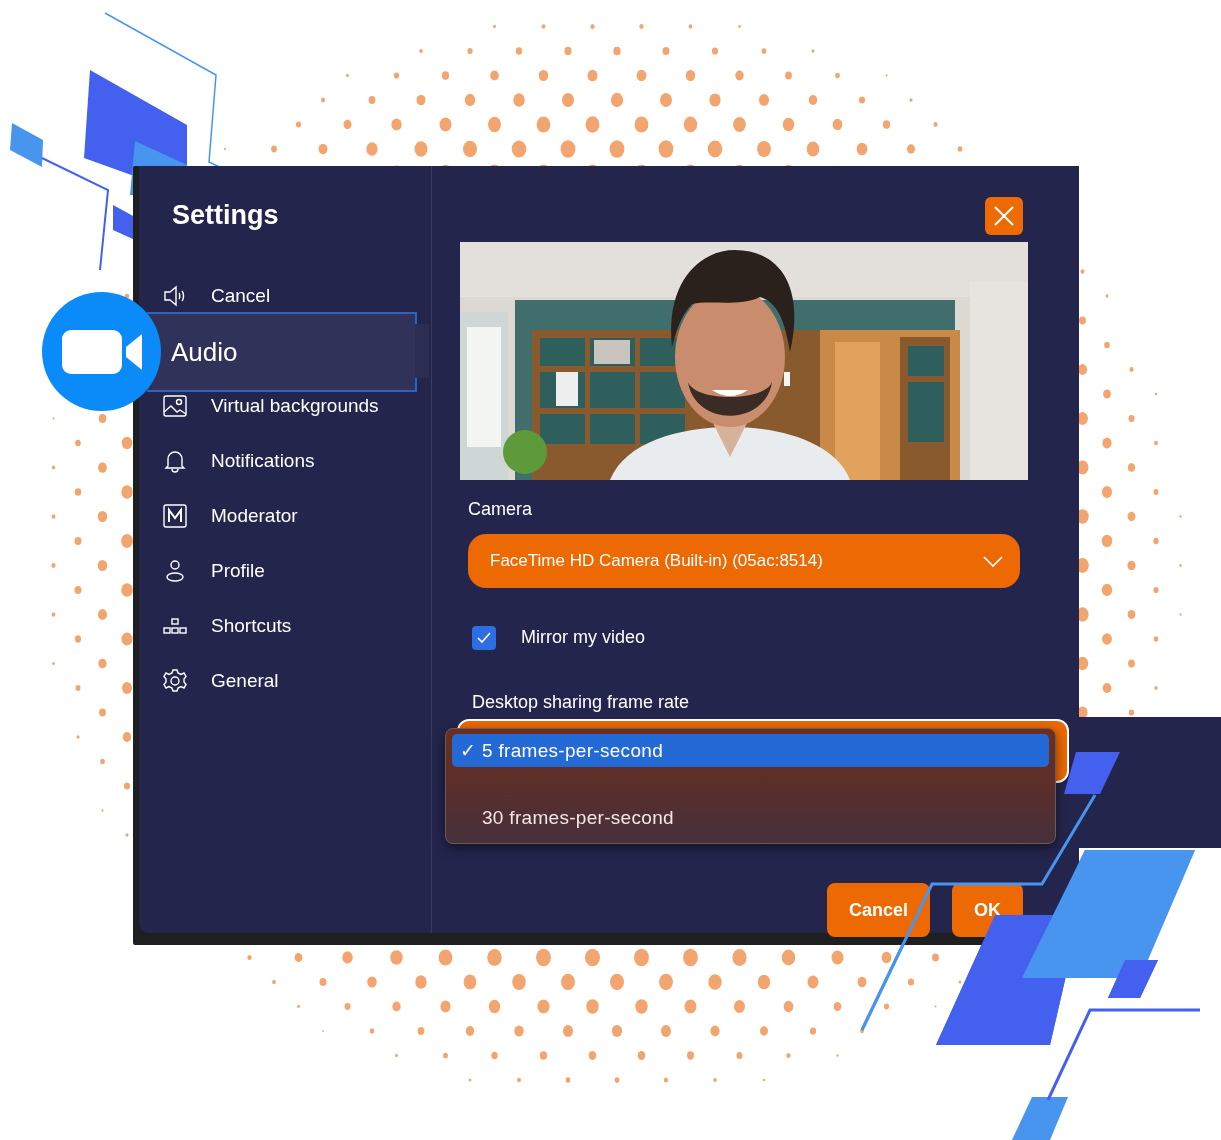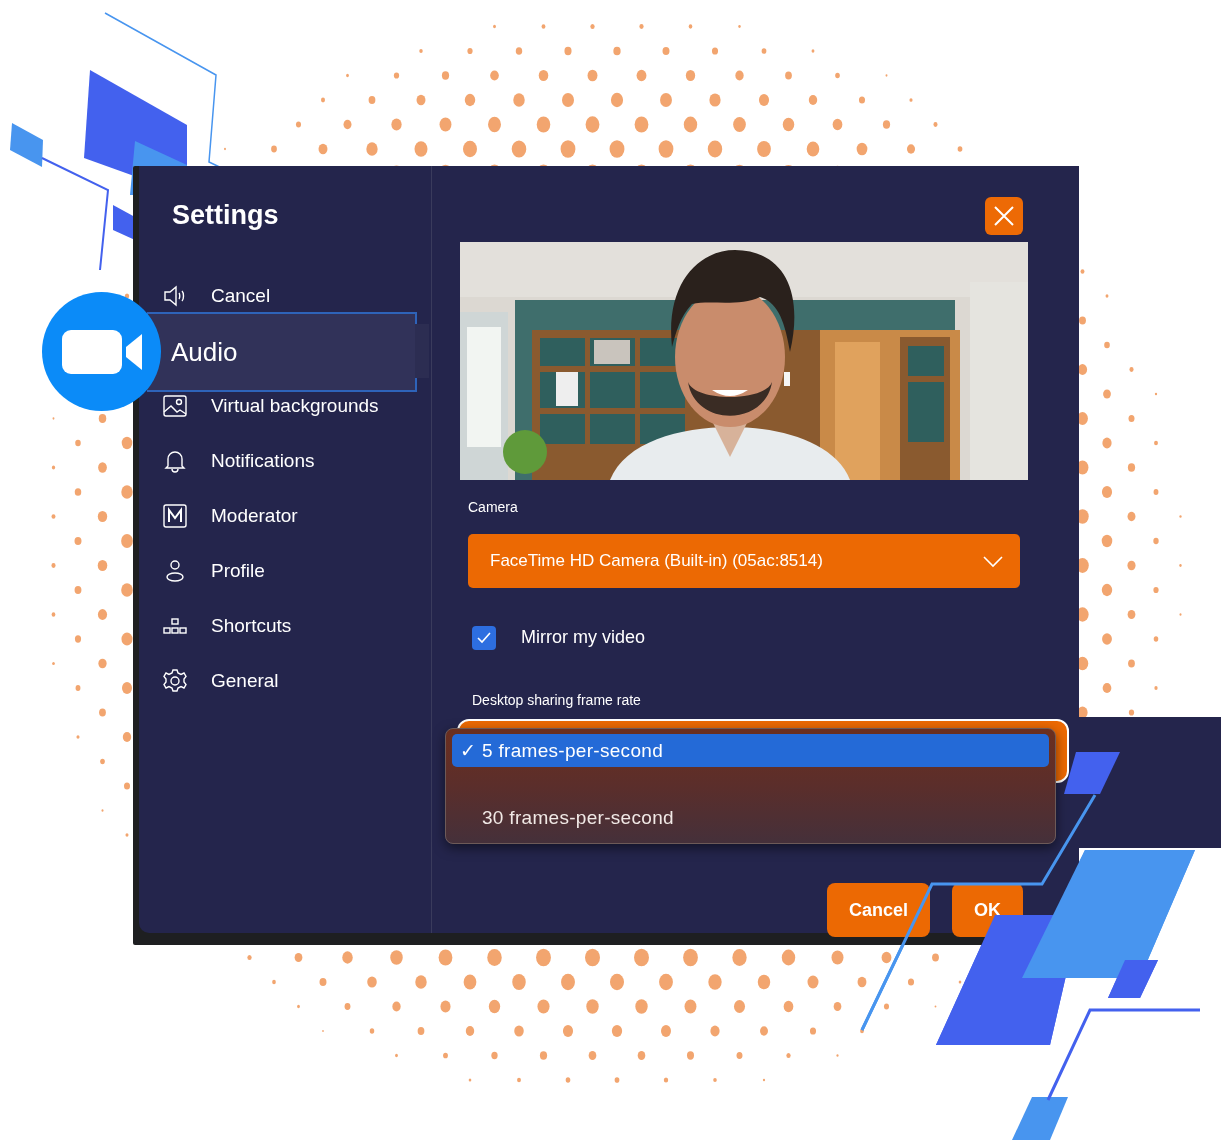"Camera" .field-label { font-size: 14px -> 18px }
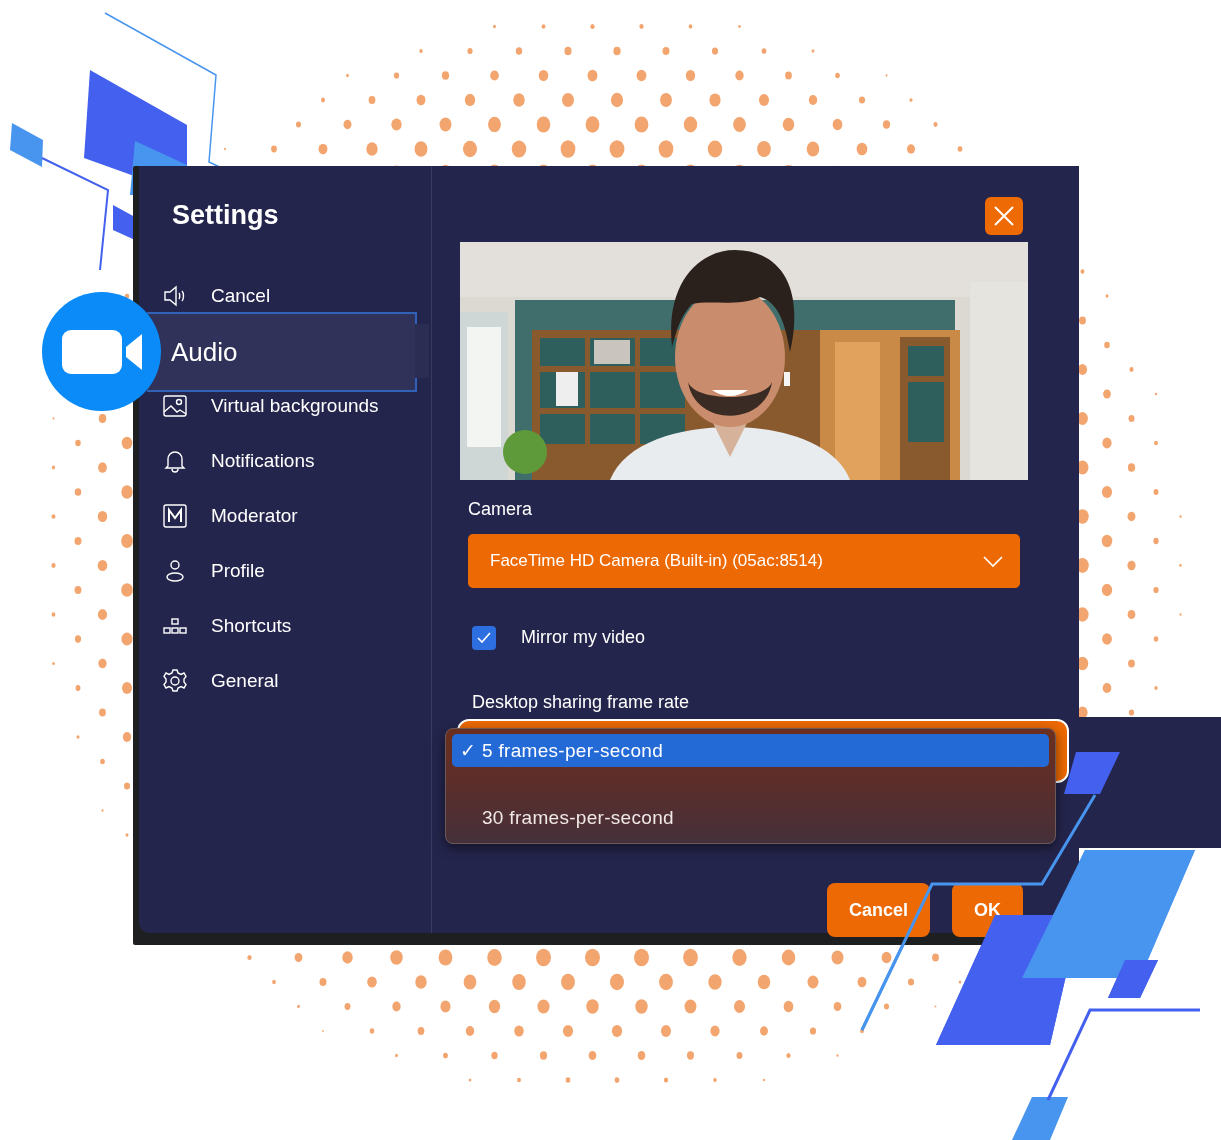"FaceTime HD Camera (Built-in)" .select { border-radius: 5px -> 18px }
